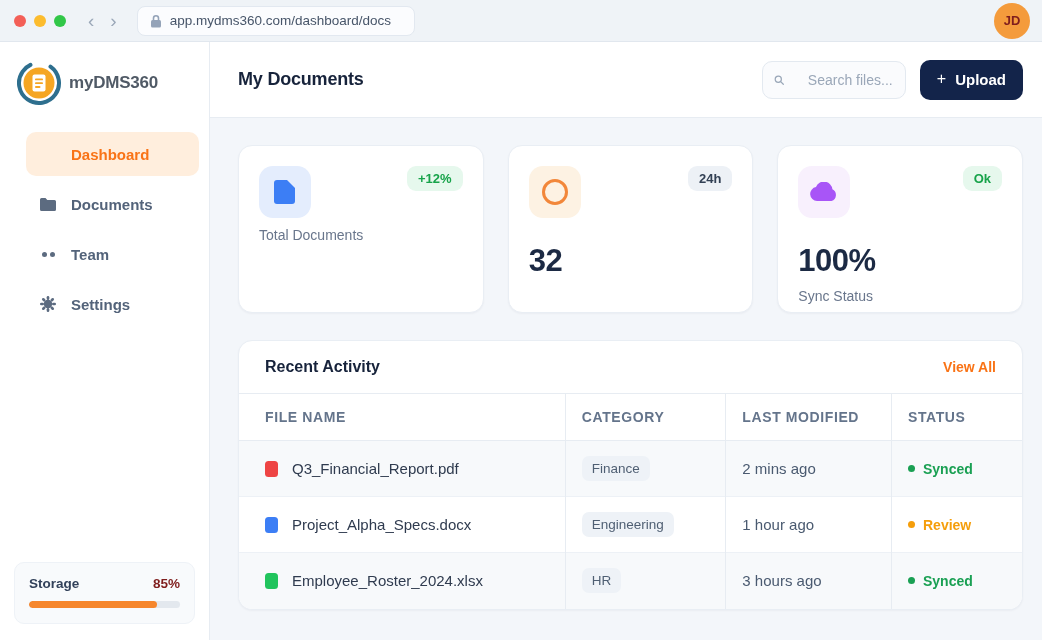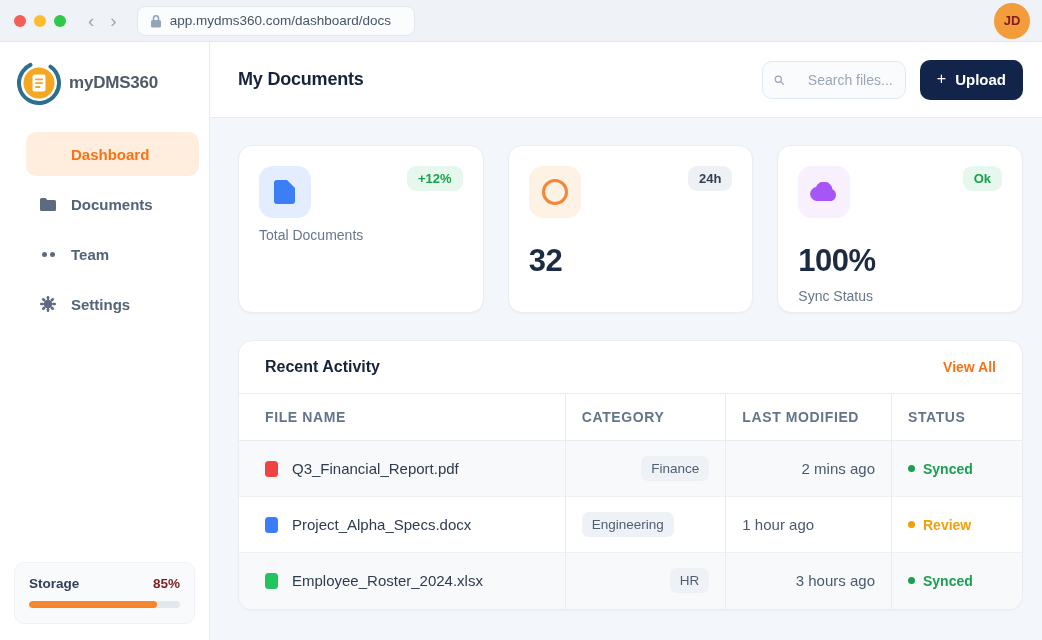"Q3_Financial_Report.pdf" tr.striped { text-align: right -> none }
